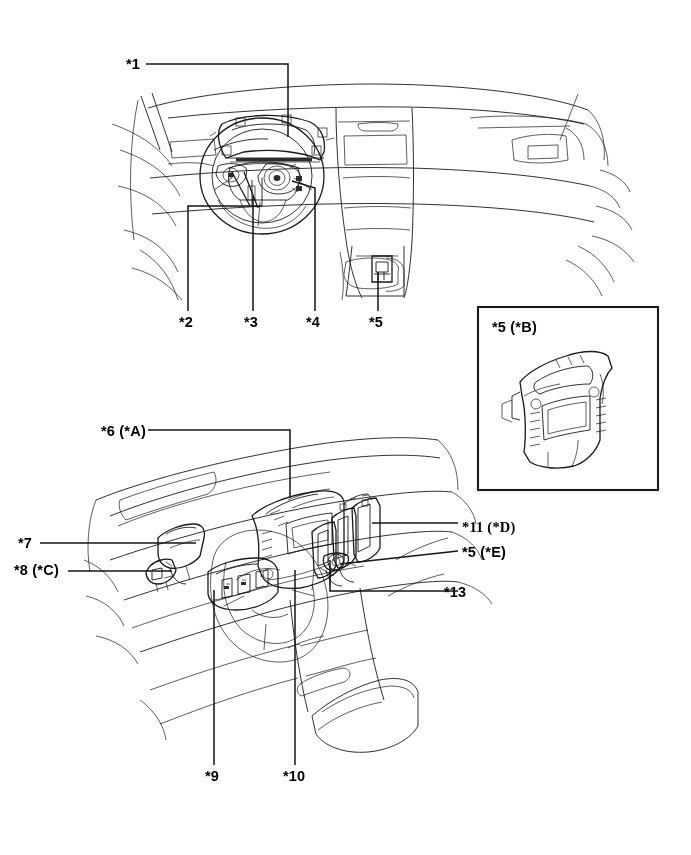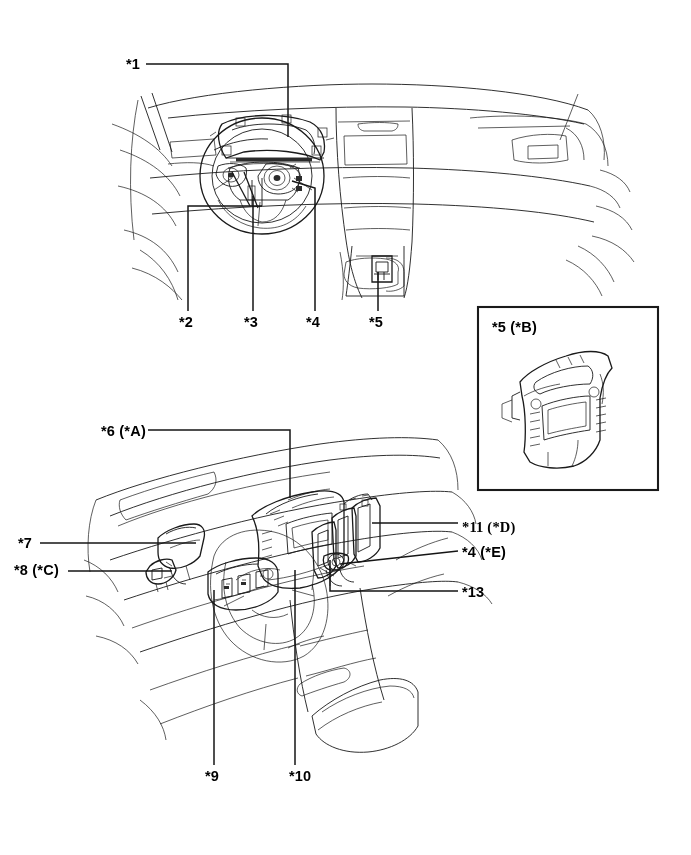"*4 (*E)" div.callout { text: 4 -> 5 }
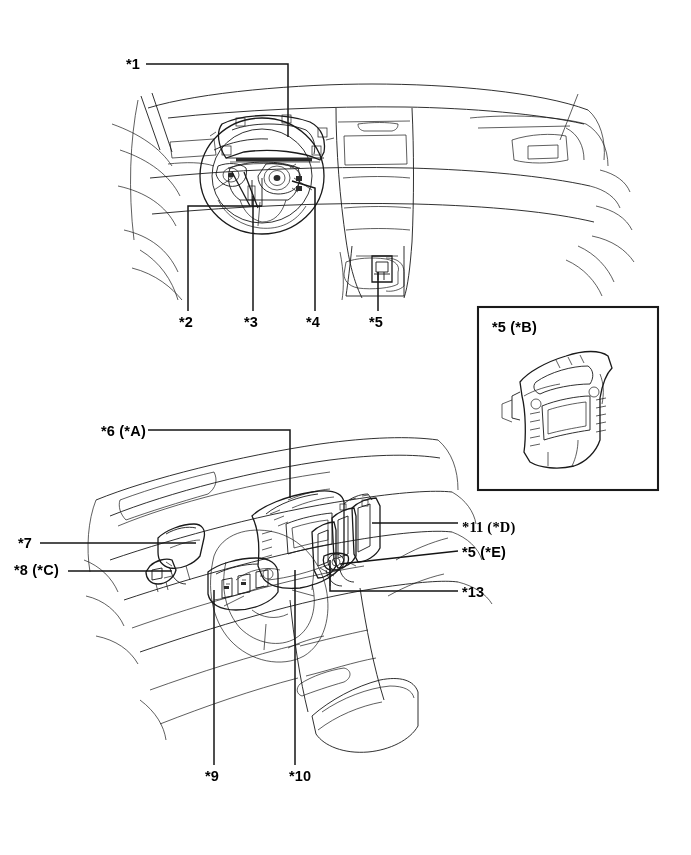"*13" div.callout { left: 462px -> 444px }
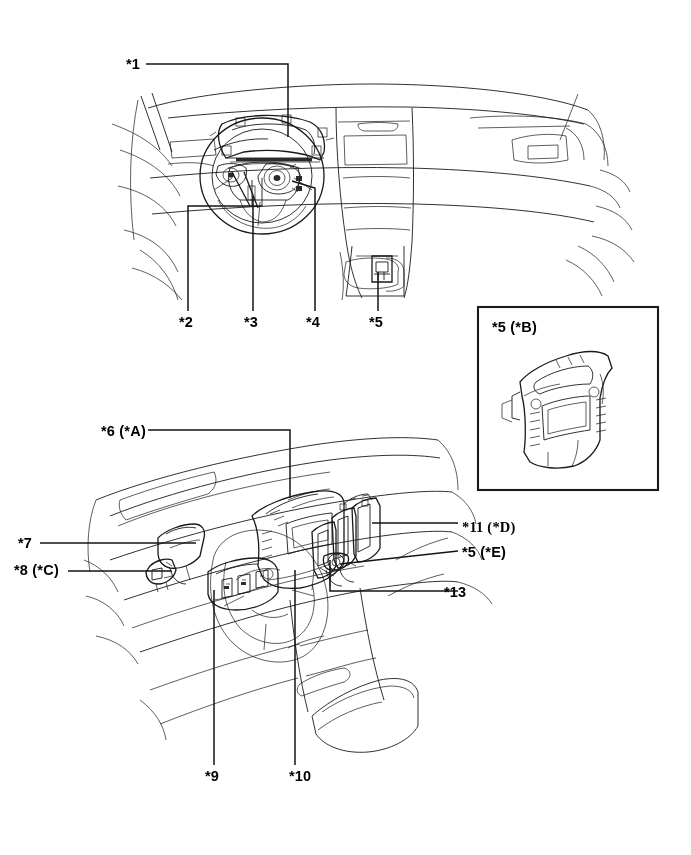"*10" div.callout { left: 289px -> 283px }
